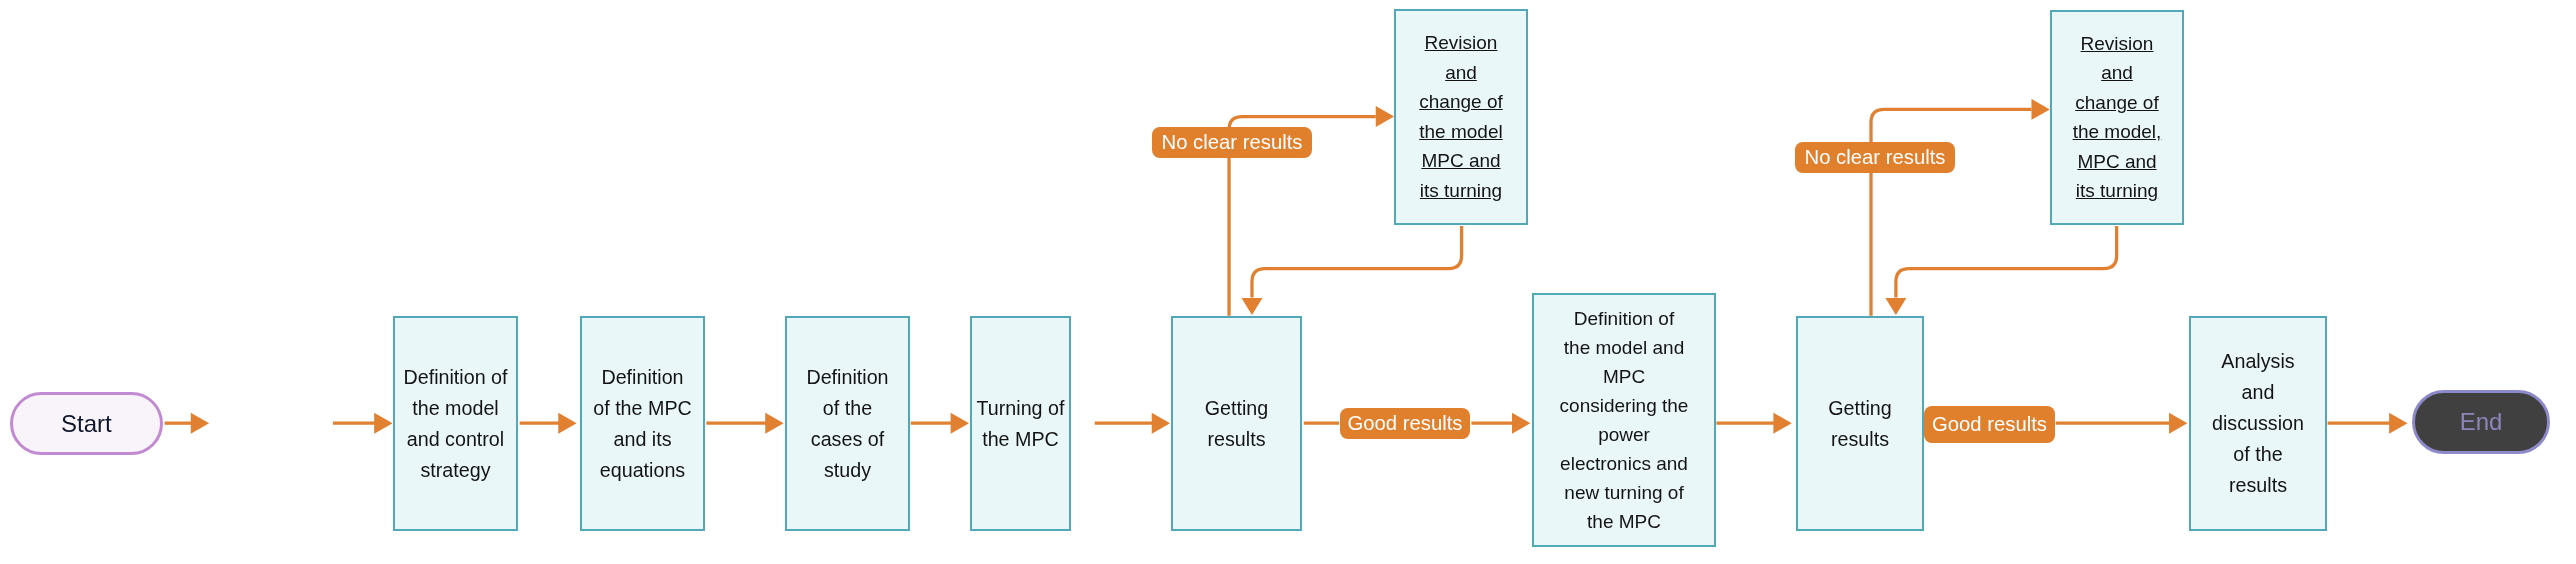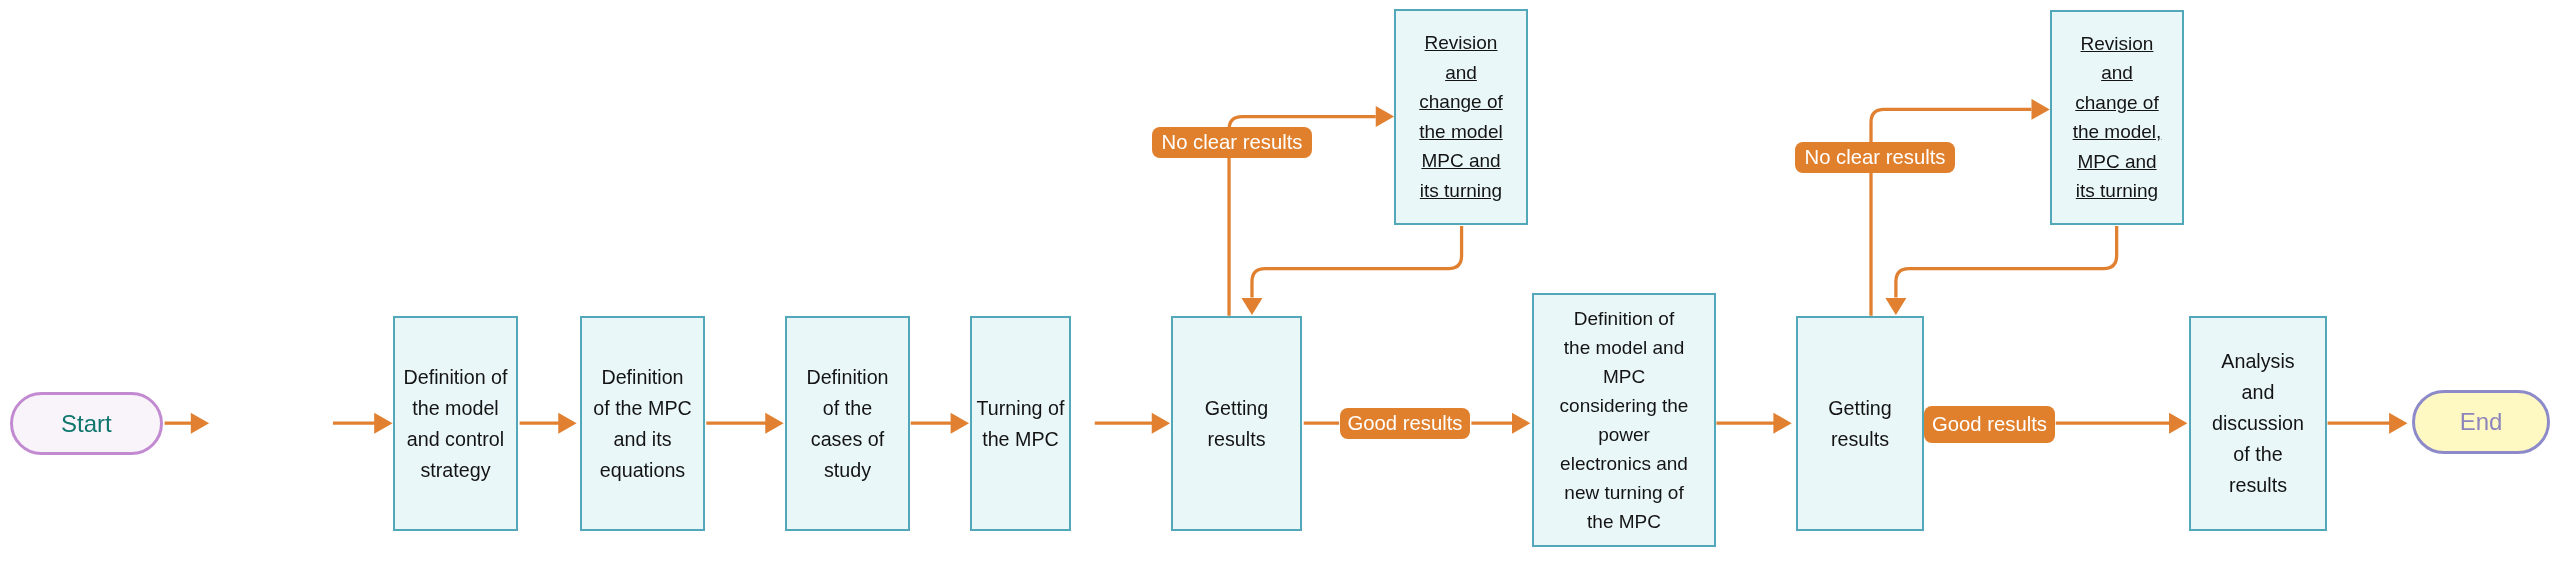"Start" .pill.start { color: #0f766e -> #0f172a }
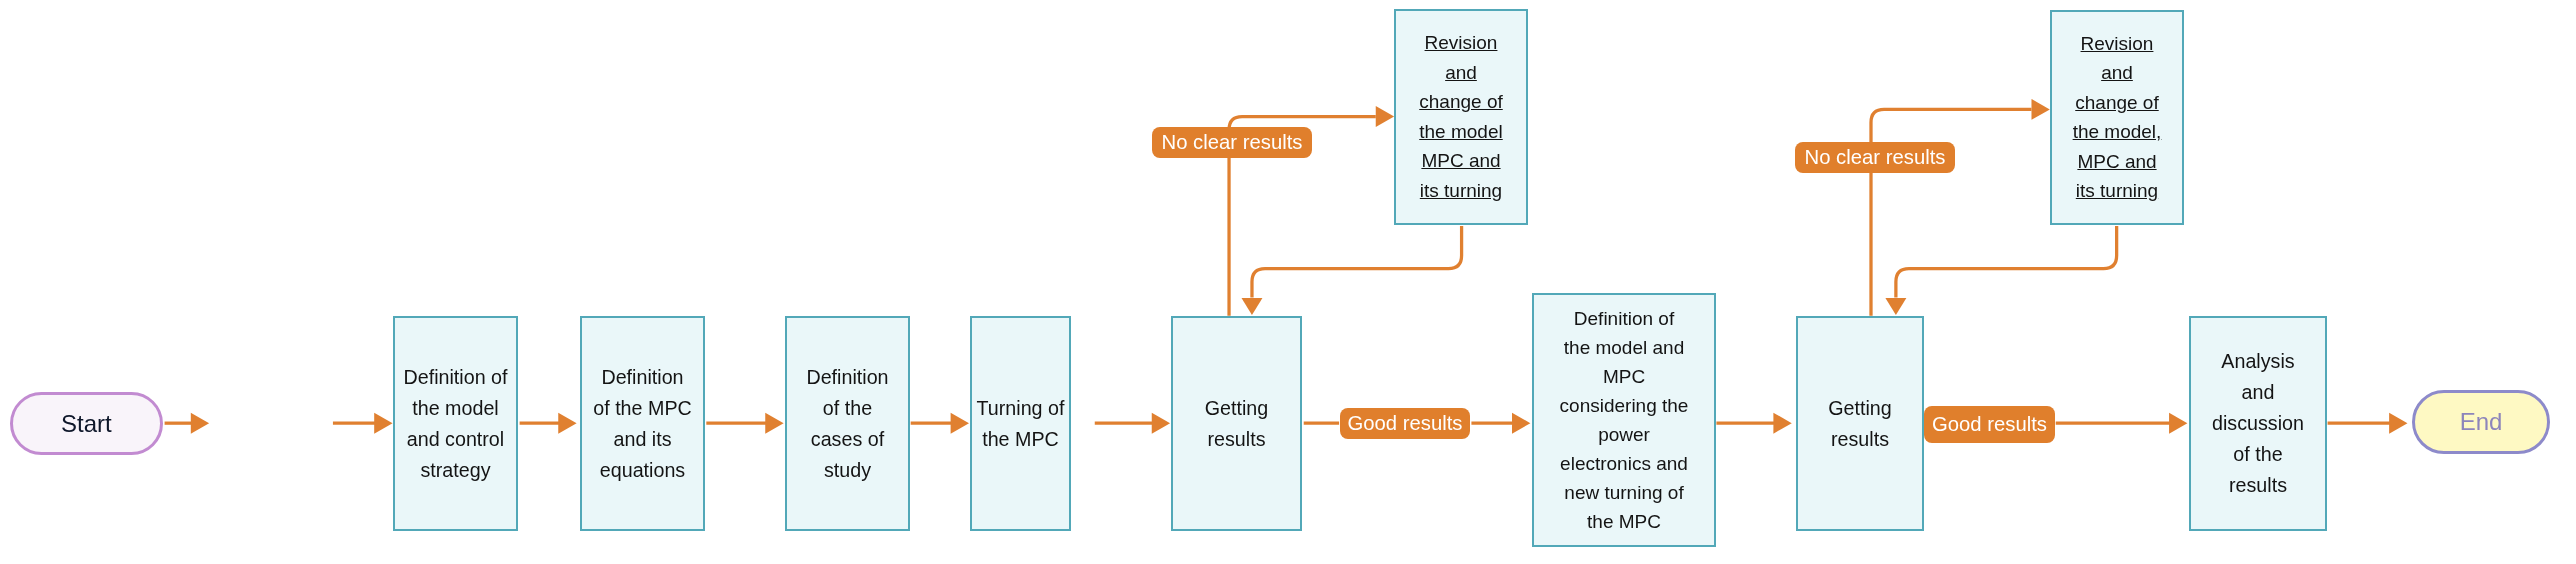"End" .pill.end { background: #fef9c3 -> #404040 }
